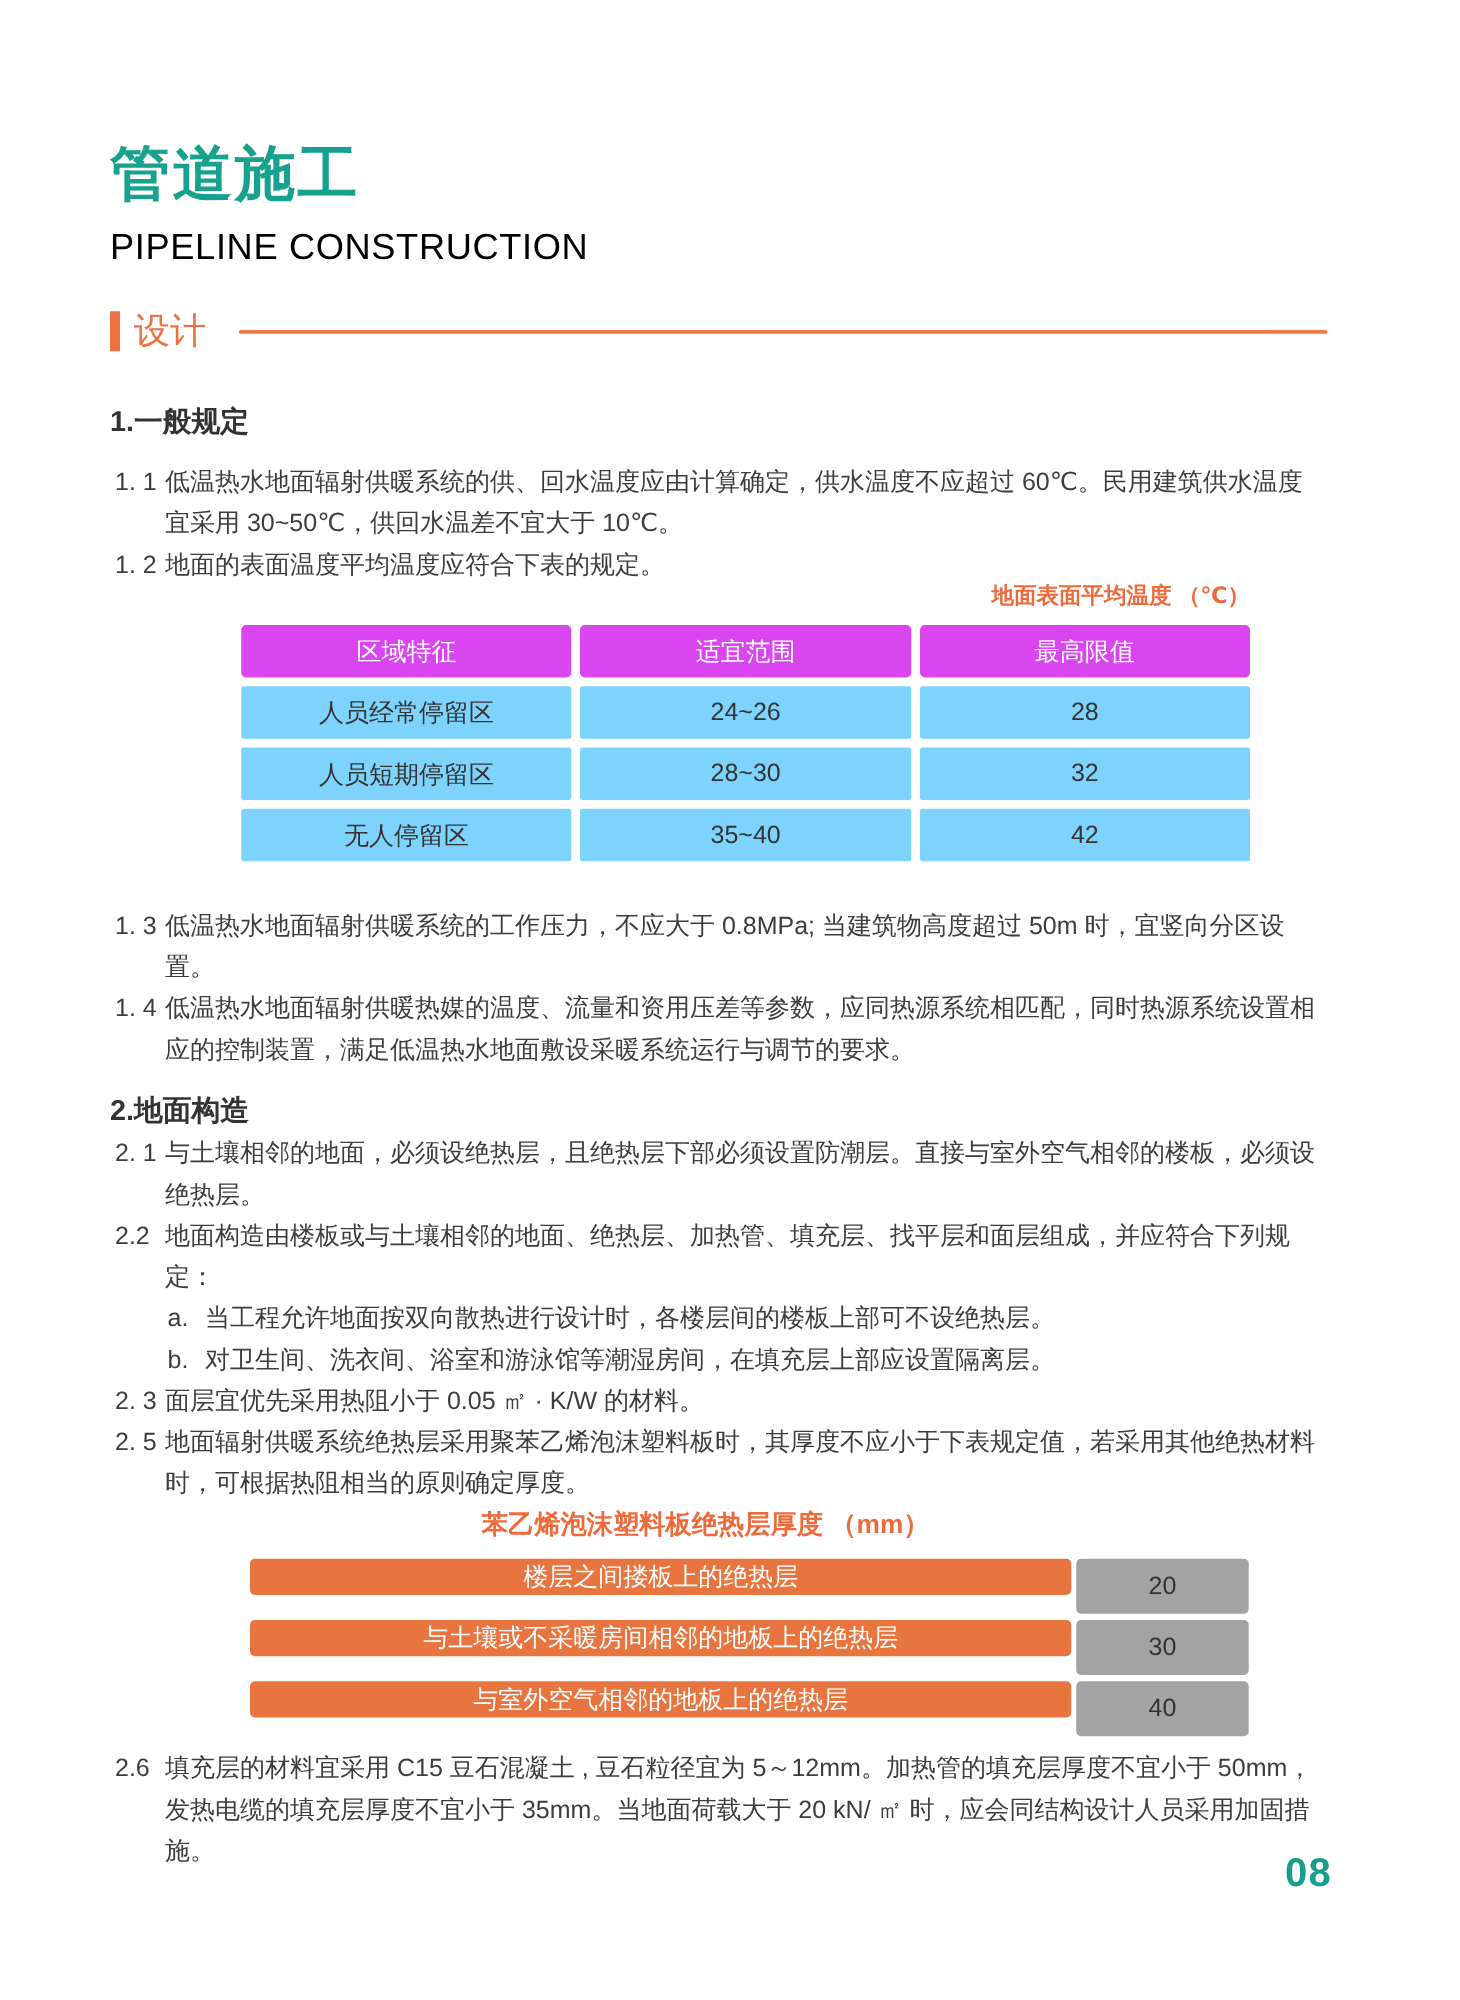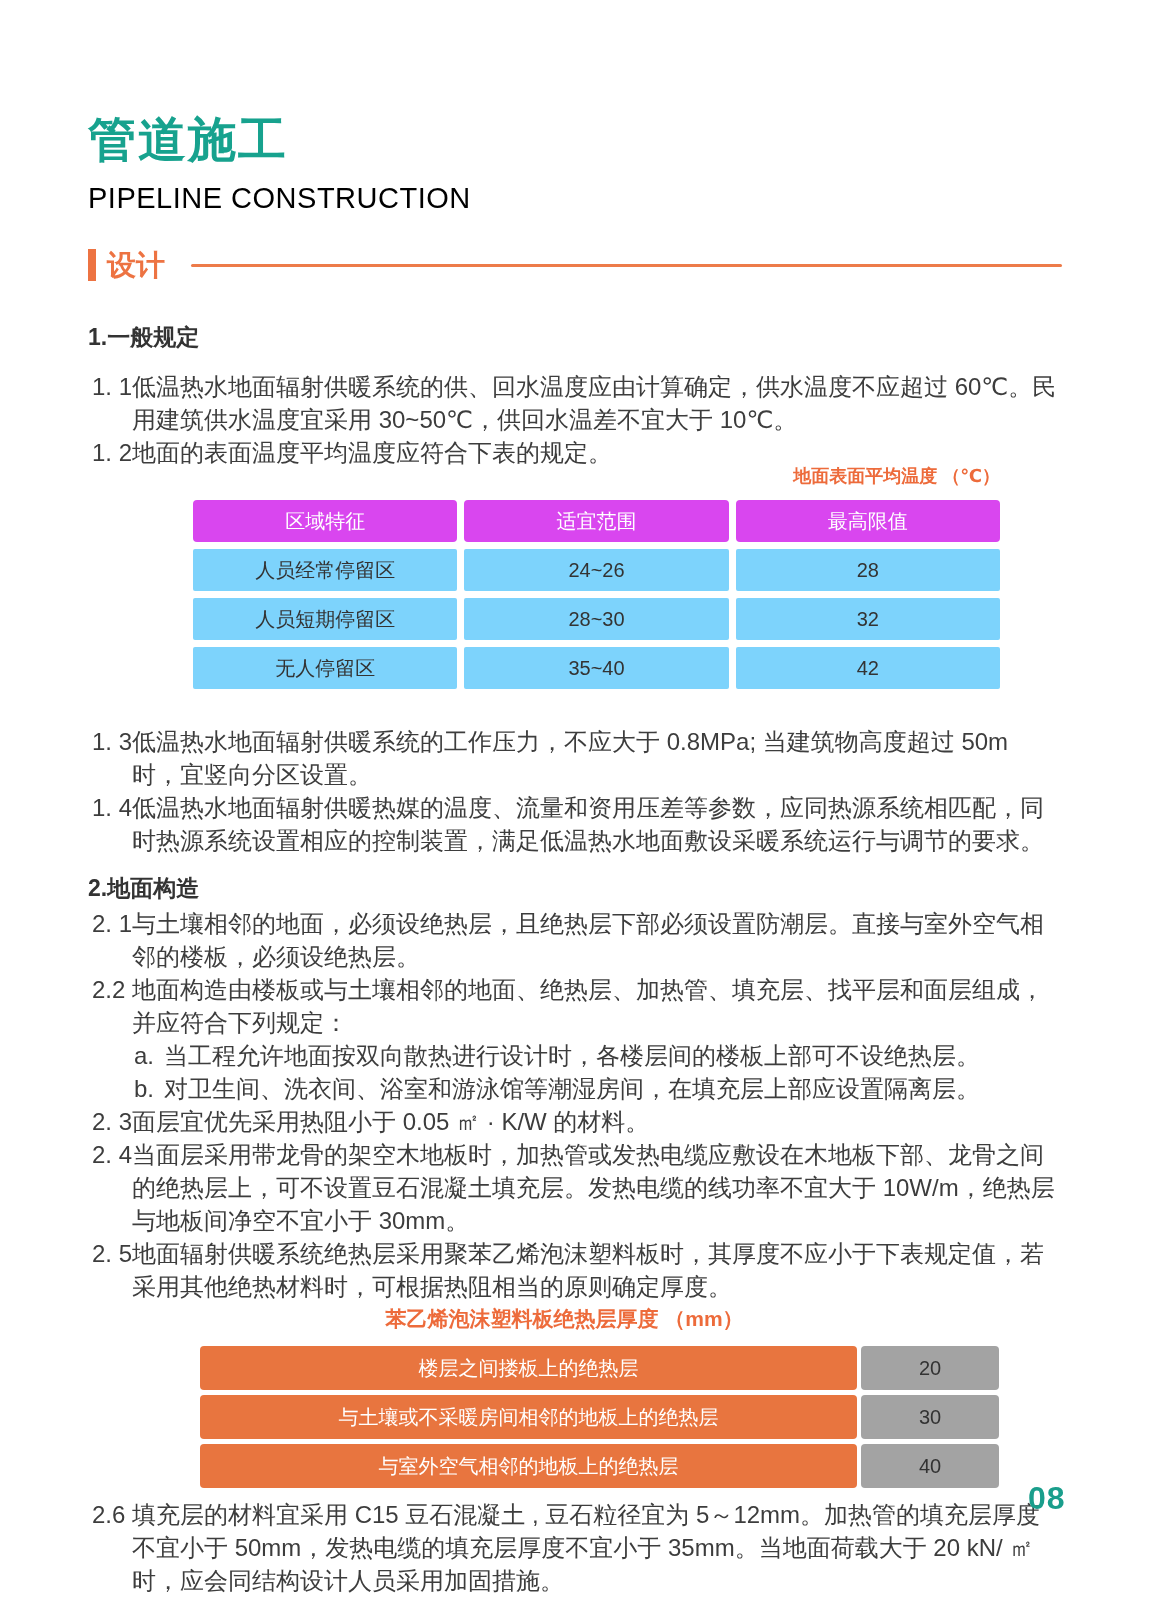"设计" .band-label { font-weight: bold -> none }
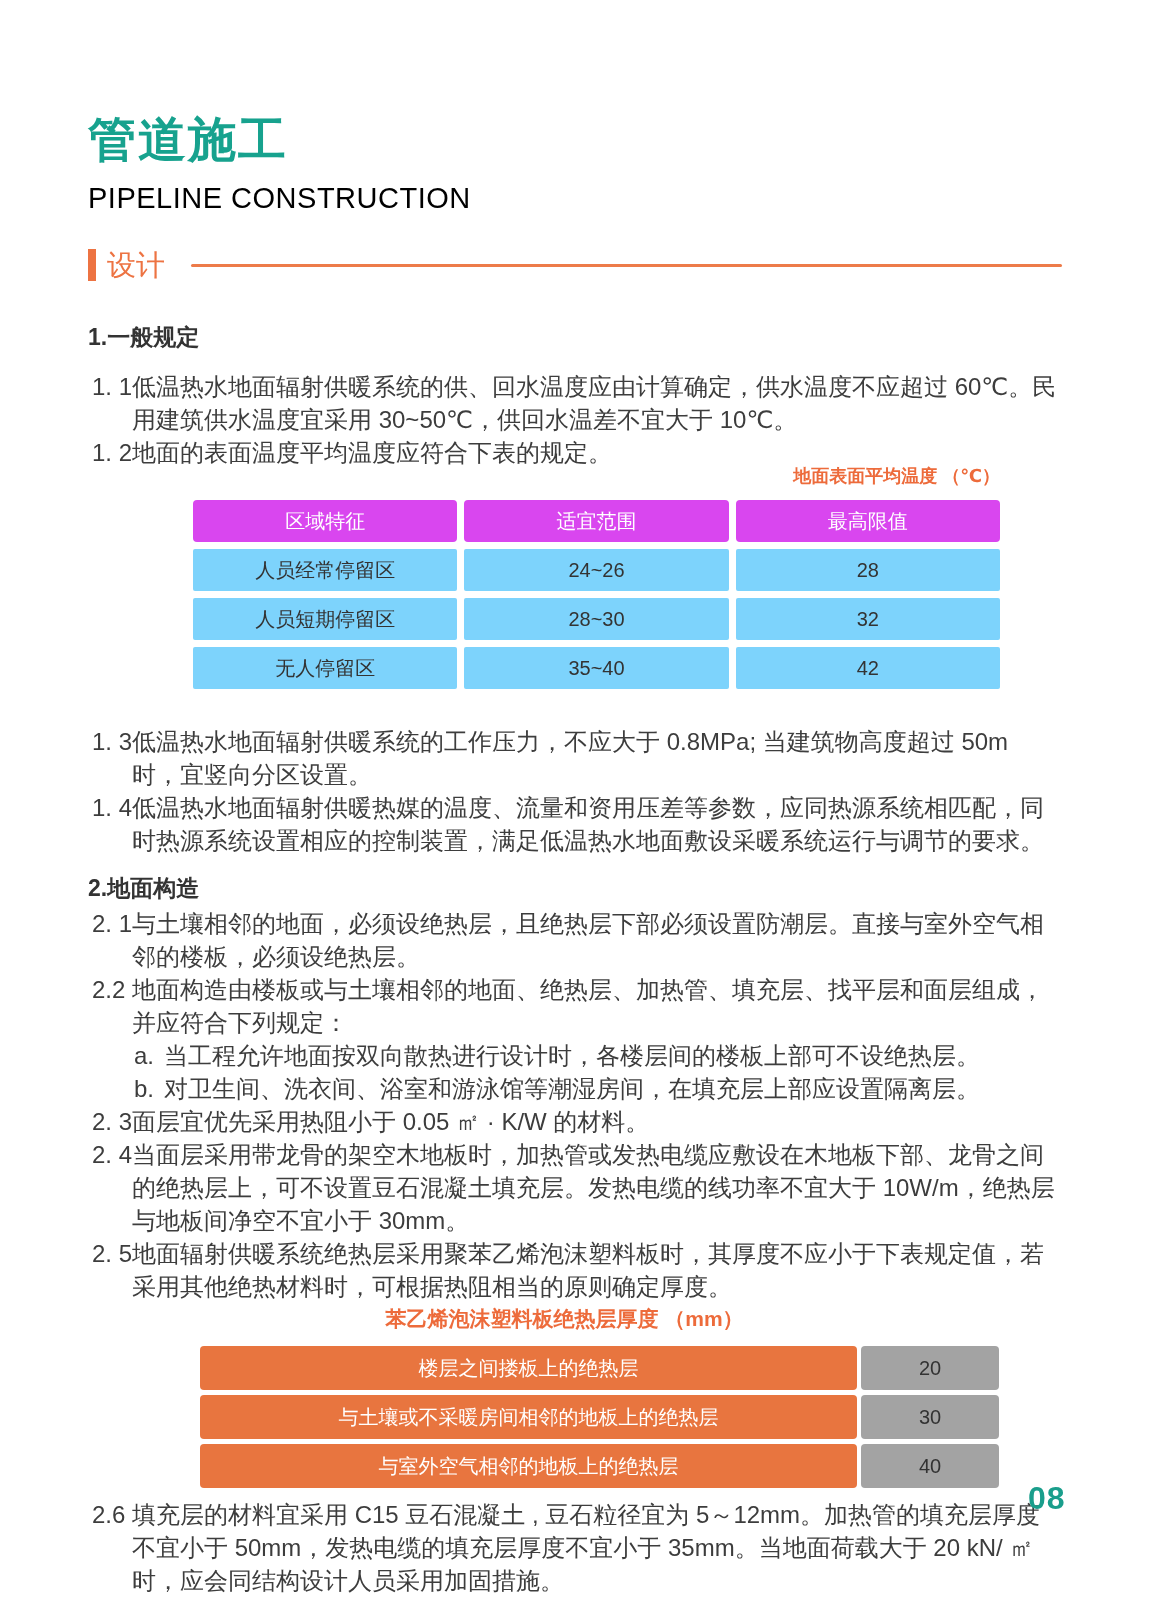"1. 1" .para { font-size: 24px -> 20px }
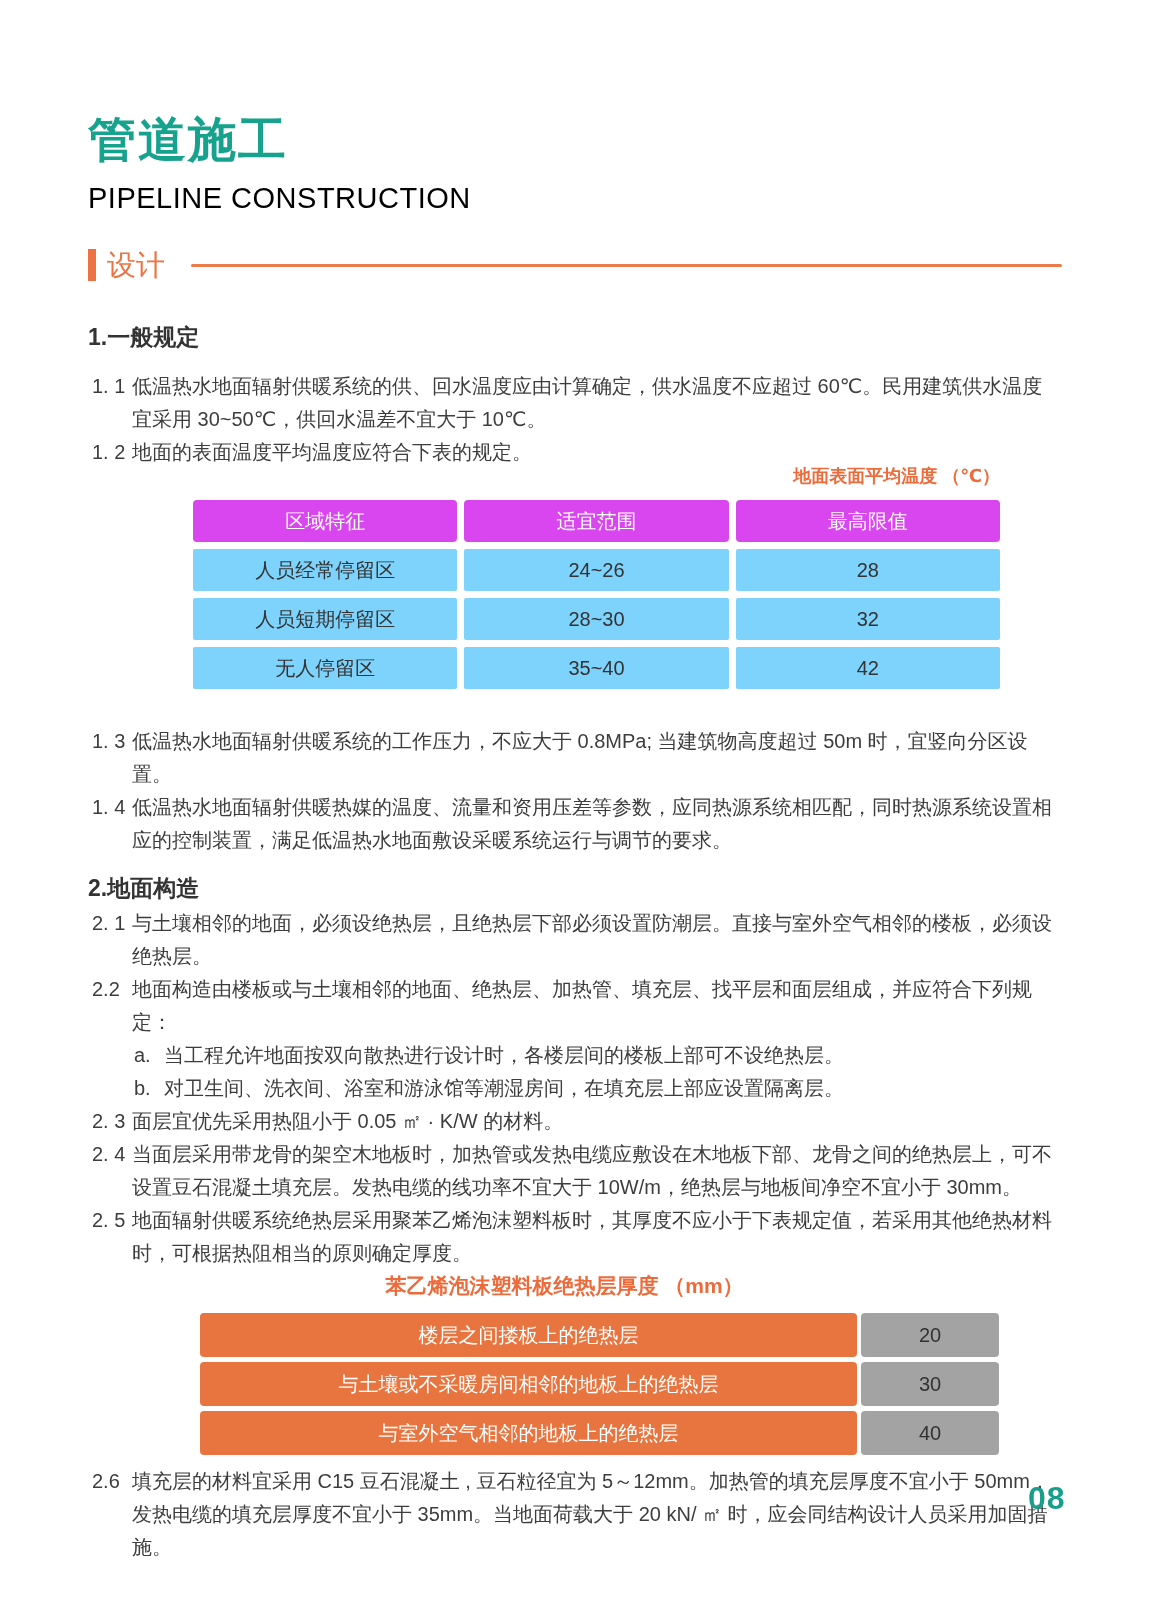"2. 4" p.para { html: <p> <span>2. 4</span> <span>当面层采用带龙骨的架空木地板时，加热管或发热电缆应敷设在木地板下部、龙骨之间的绝热层上，可不设置豆石混凝土填充层。发热电缆的线功率不宜大于 10W/m，绝热层与地板间净空不宜小于 30mm。</span> </p> -> none }
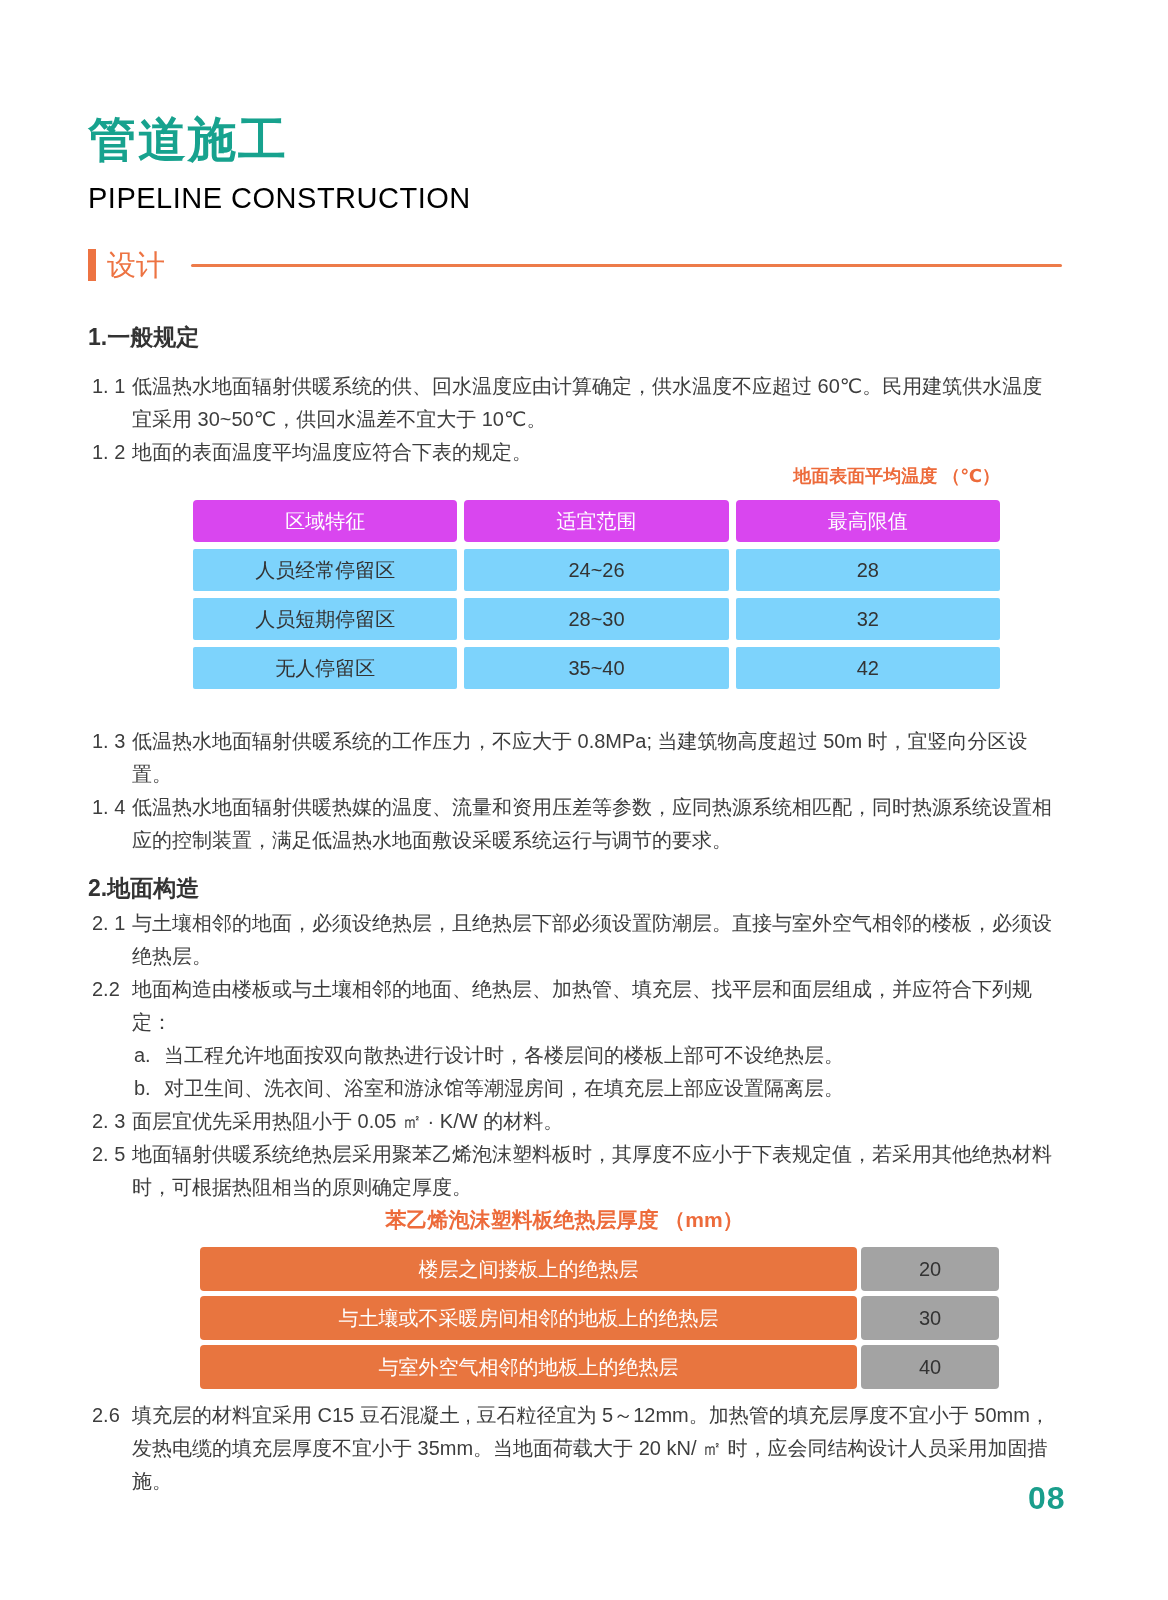"楼层之间搂板上的绝热层" .t2label { height: 44px -> 29px }
